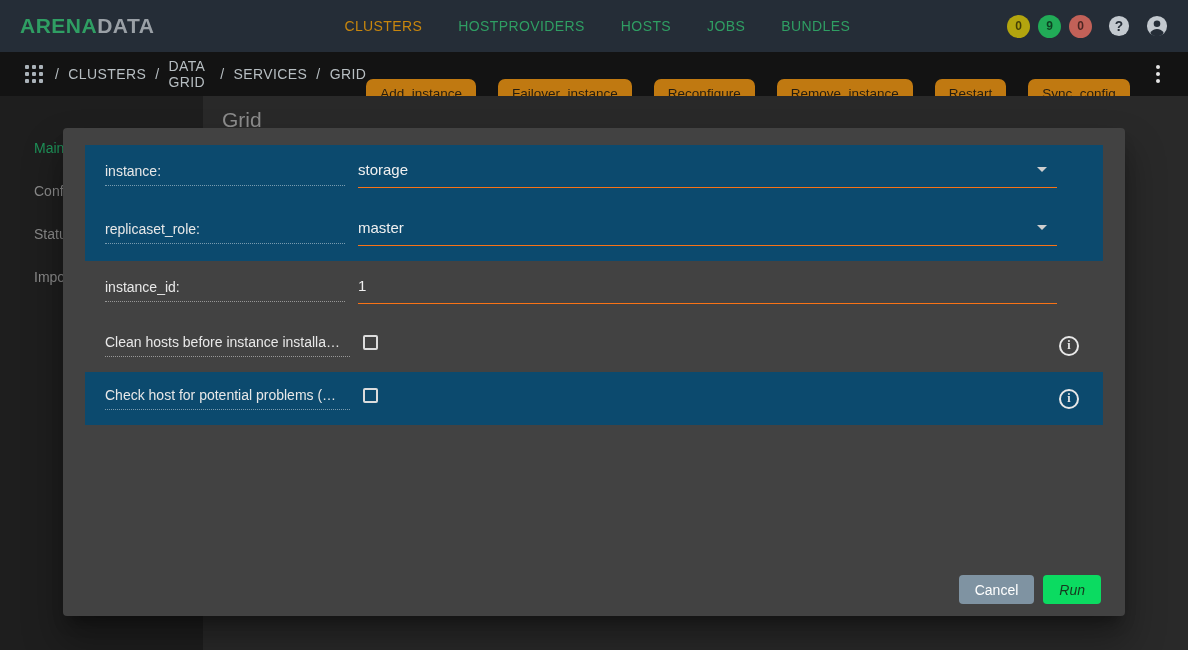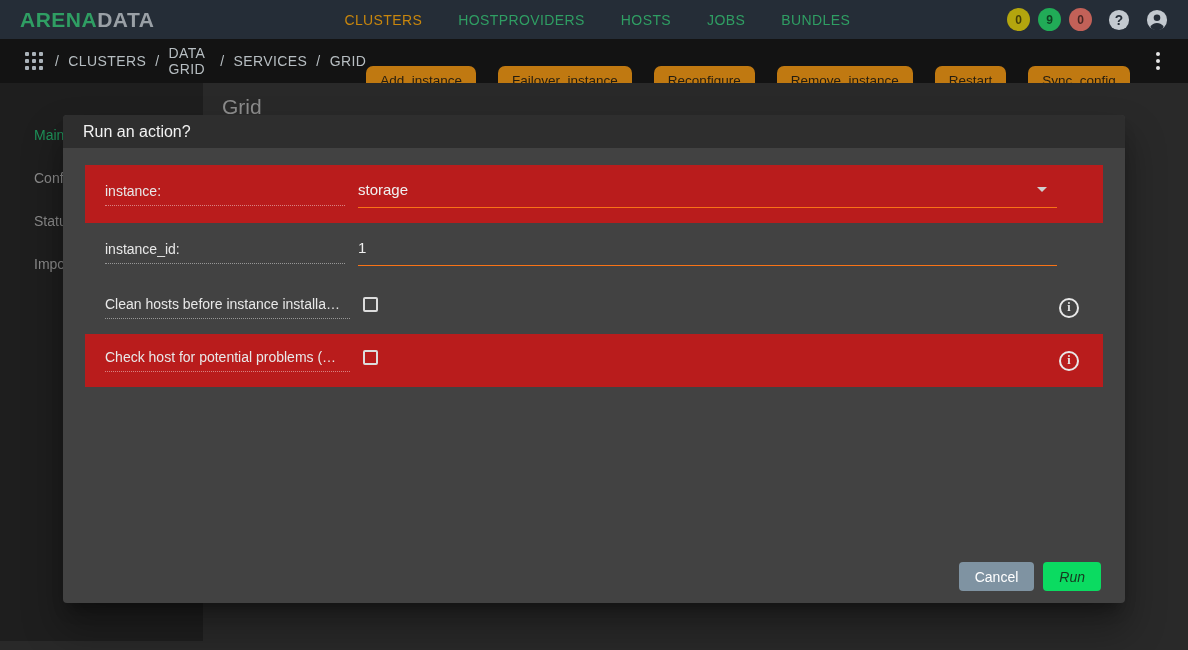"ARENADATA" .navbar { height: 39px -> 52px }
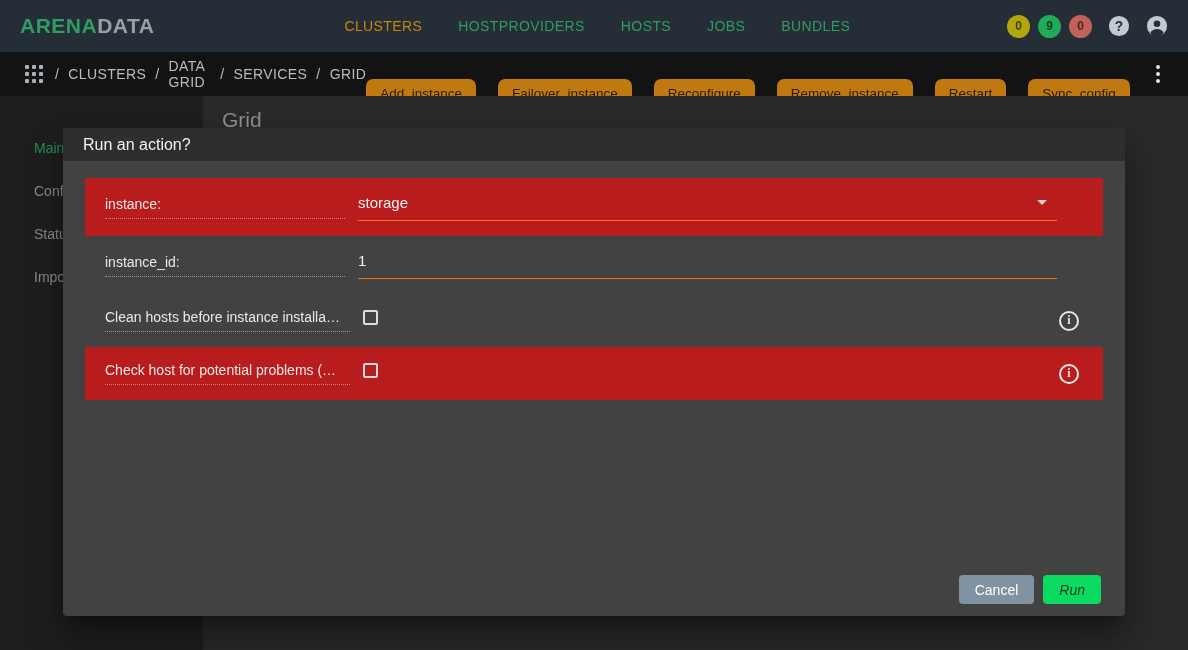"Run an action?" div.modal-header { html: <div>Run an action?</div> -> none }
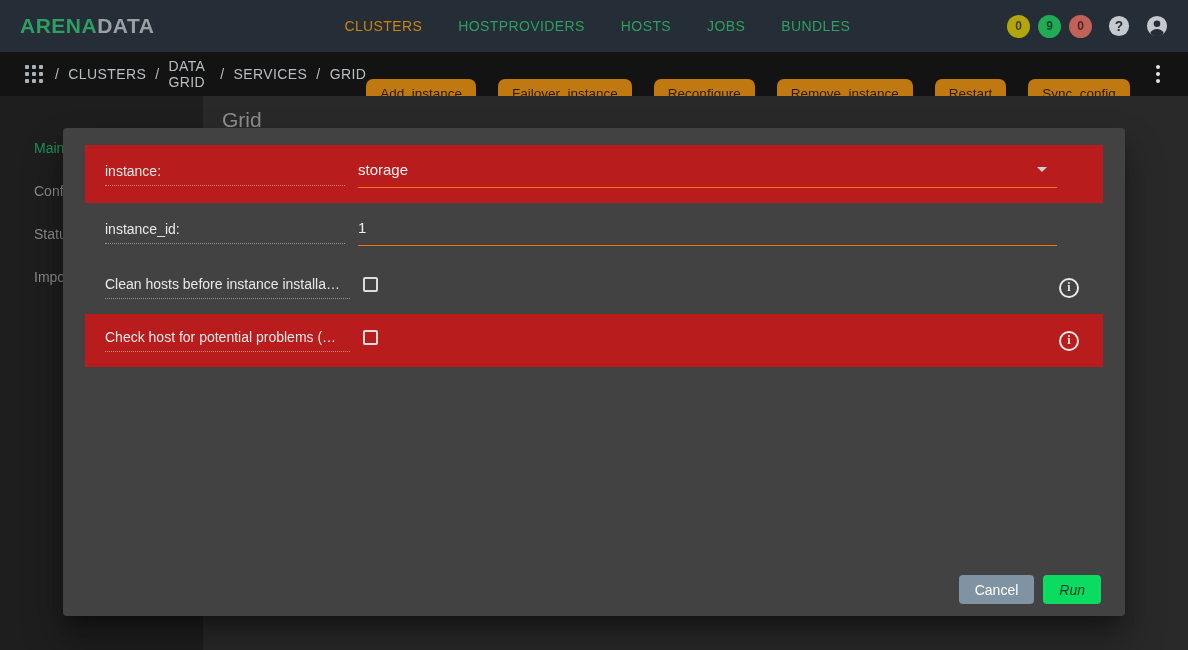"instance:" .mrow.alt { background: #b91c1c -> #0c4a6e }
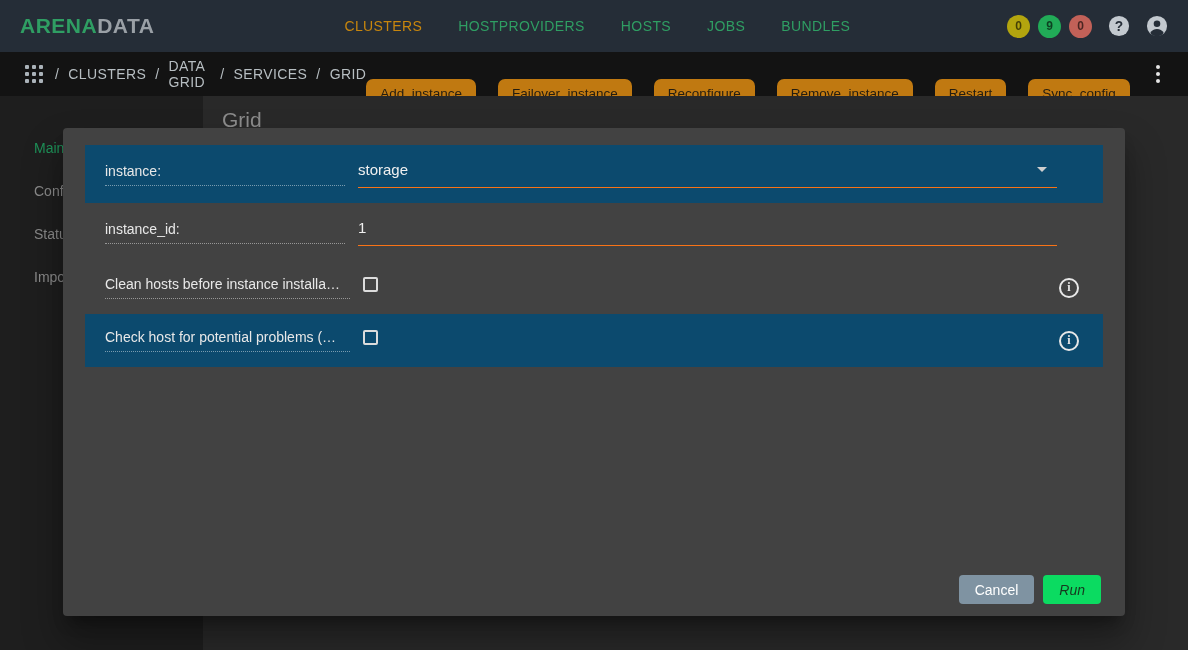"replicaset_role:" div.mrow { html: none -> <div> <span>replicaset_role:</span> <div> <span>master</span> <span></span> </div> </div> }
